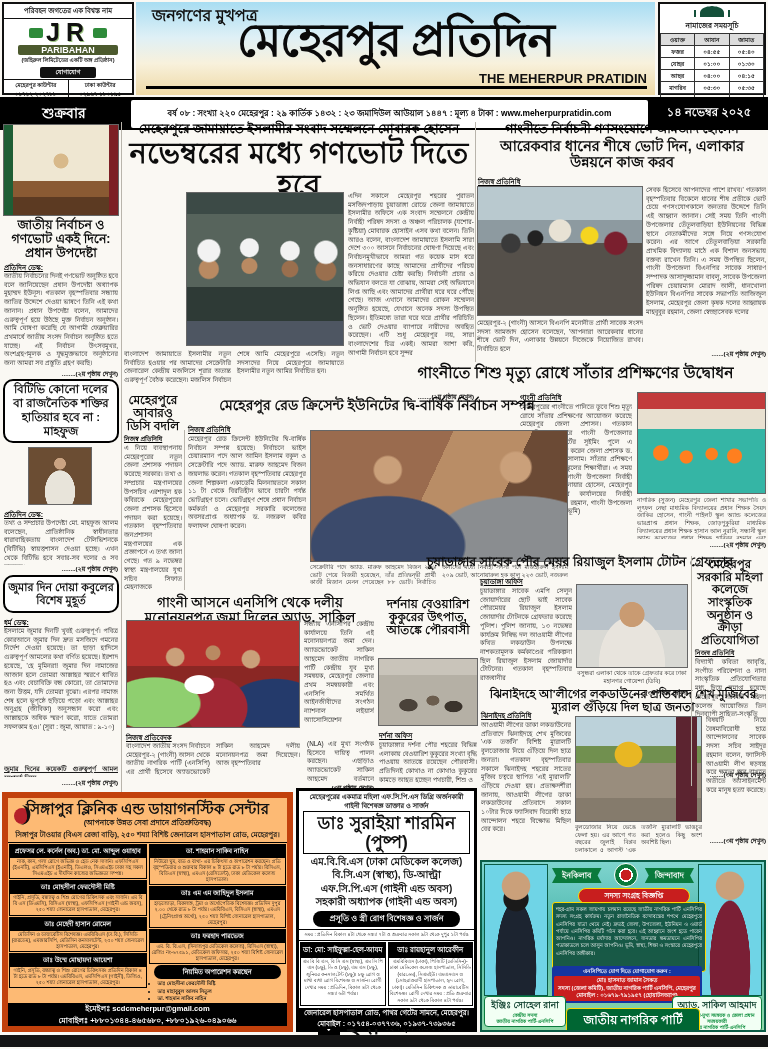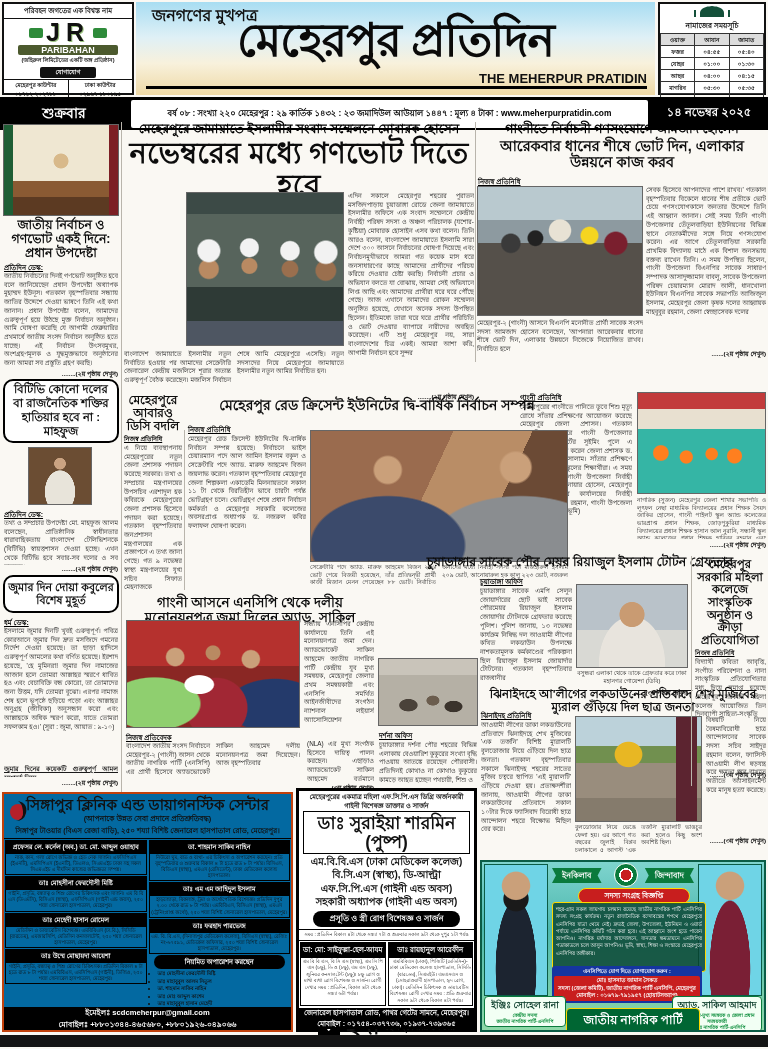"গাংনীতে শিশু মৃত্যু রোধে সাঁতার" div.a { html: none -> <div>গাংনীতে শিশু মৃত্যু রোধে সাঁতার প্রশিক্ষণের উদ্বোধন</div> }
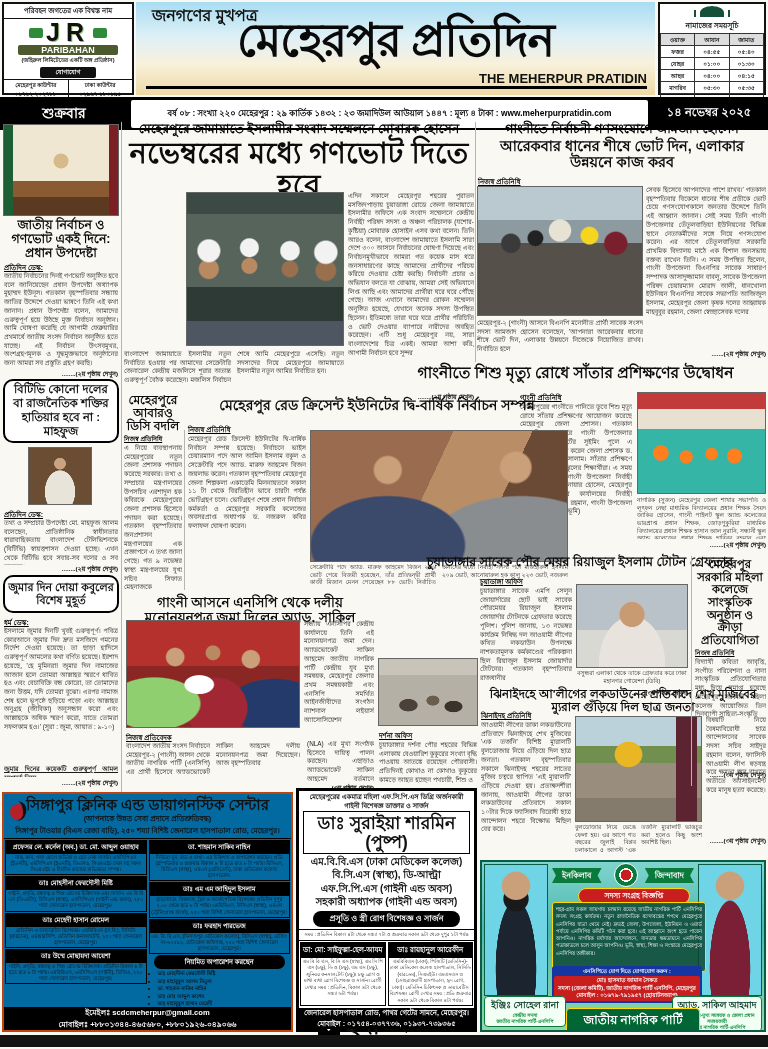"দর্শনায় বেওয়ারিশ কুকুরের উৎপাত, আতঙ্কে" div.a { html: none -> <div>দর্শনায় বেওয়ারিশ কুকুরের উৎপাত, আতঙ্কে পৌরবাসী</div> }
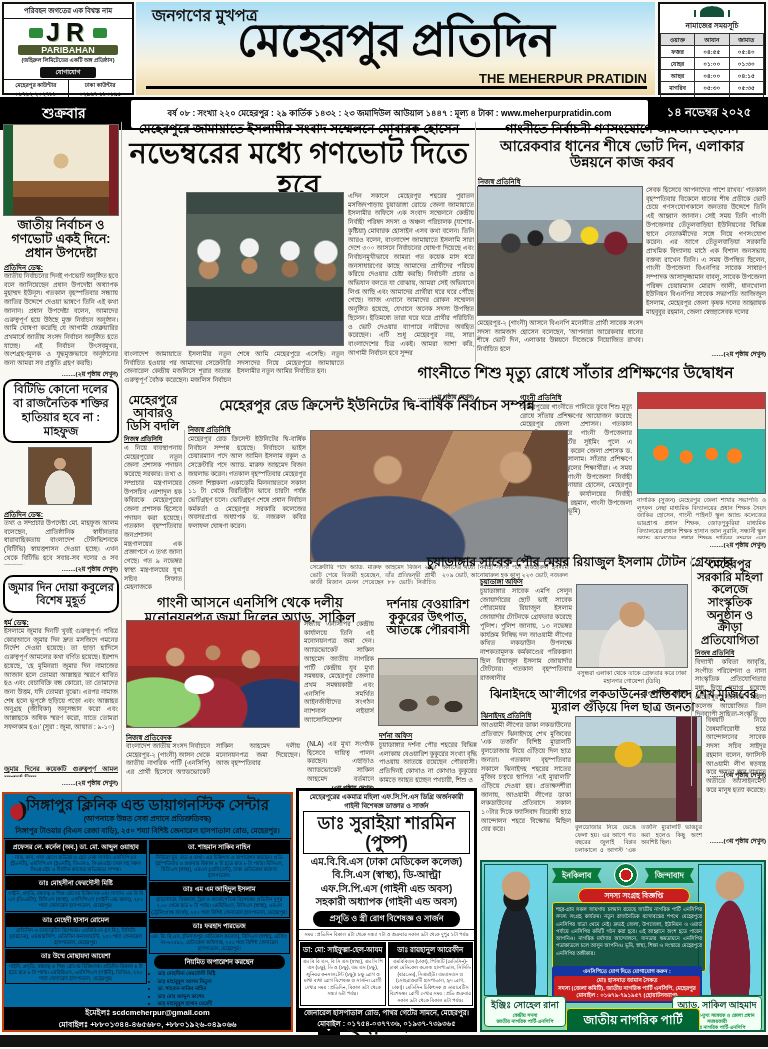"সিঙ্গাপুর ক্লিনিক এন্ড ডায়াগনস্টিক" .adsg { background: #0369a1 -> #fdba74; border: 2px solid #c2410c -> 6px solid #c2410c }
